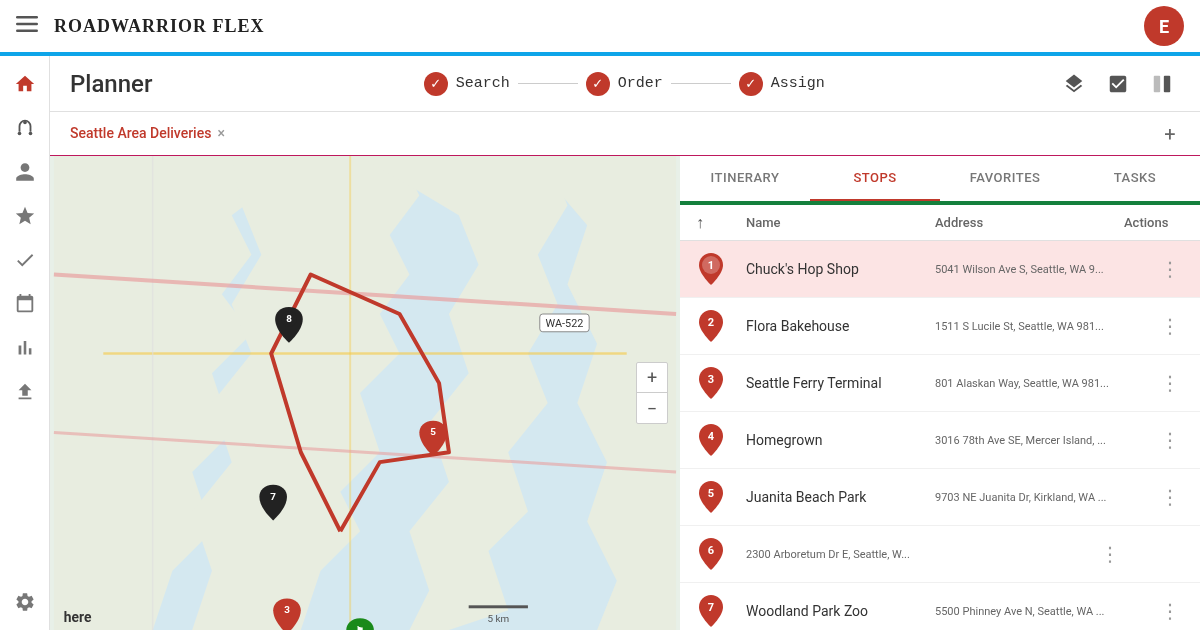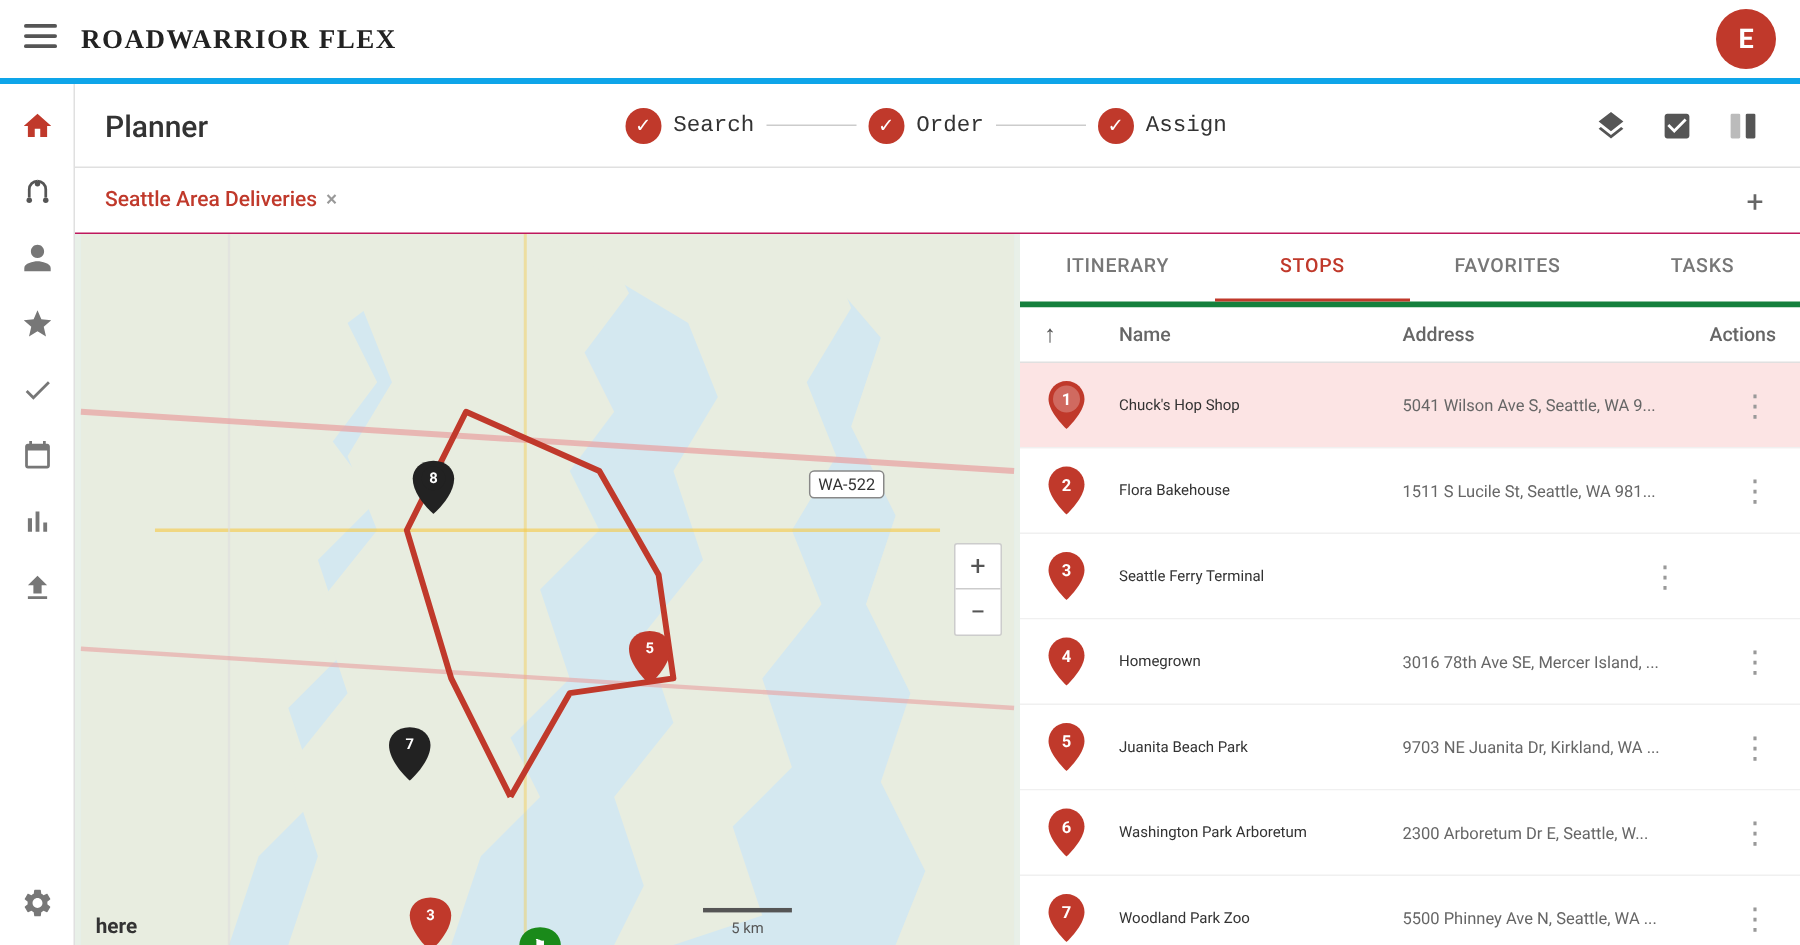"Planner" .planner-title { font-size: 20px -> 24px }
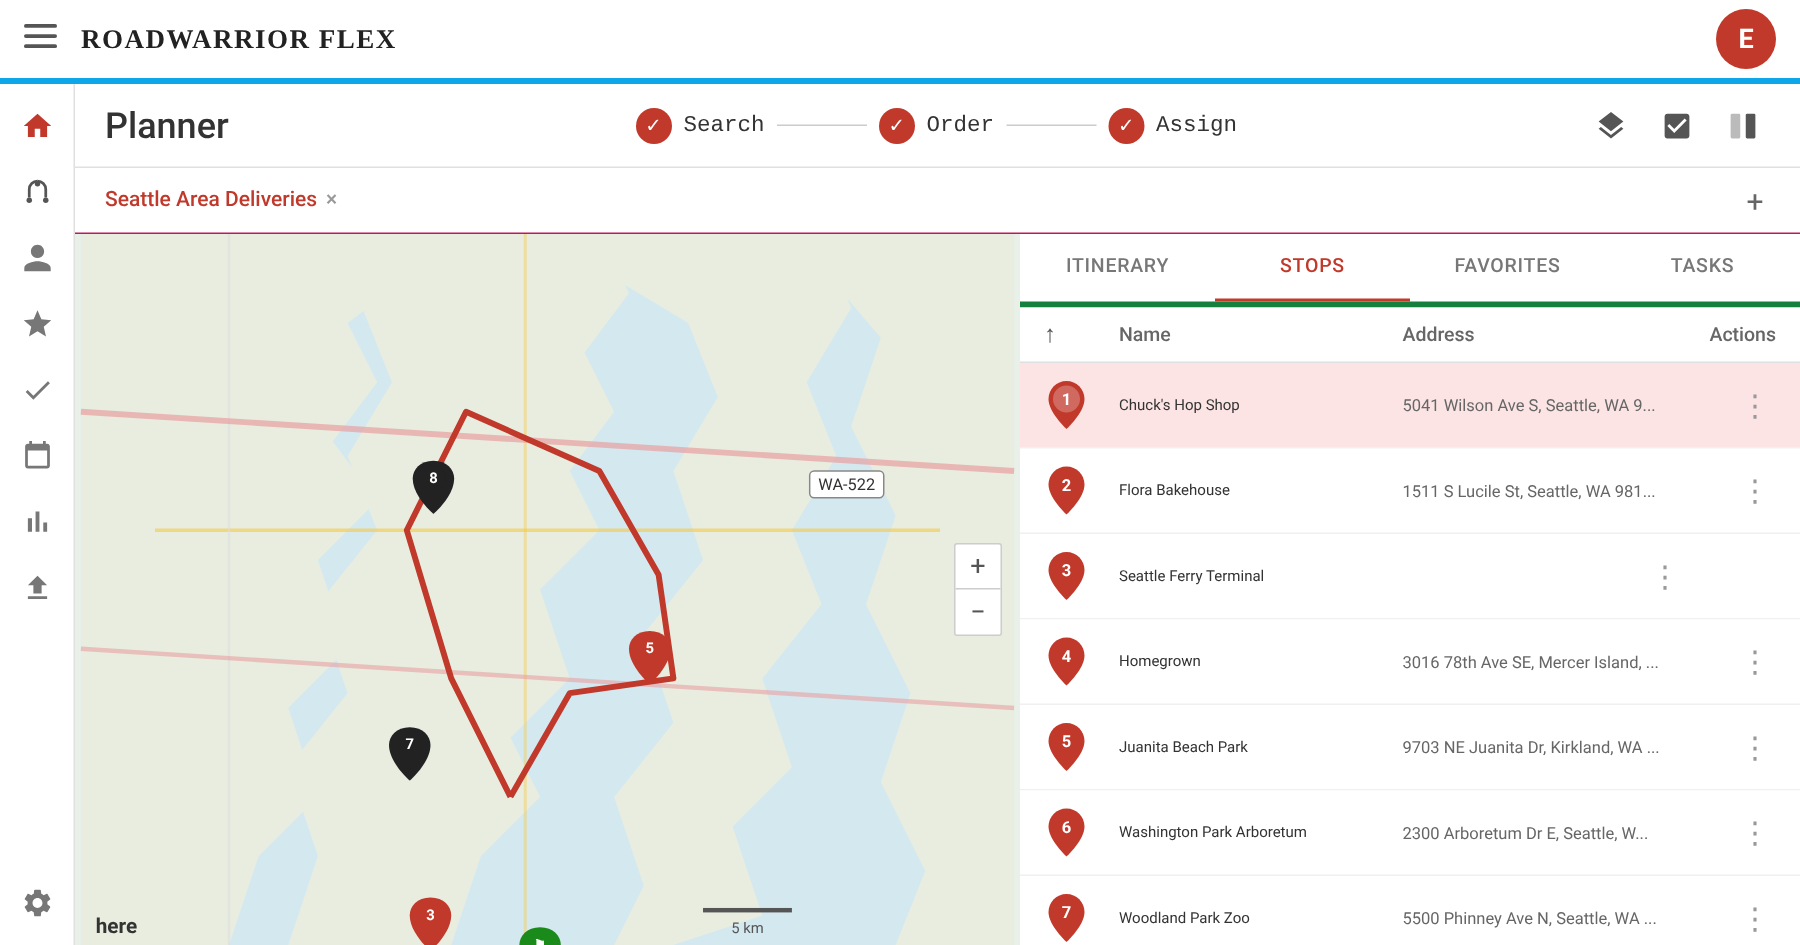"Actions" .table-header-cell.actions { text-align: right -> none }
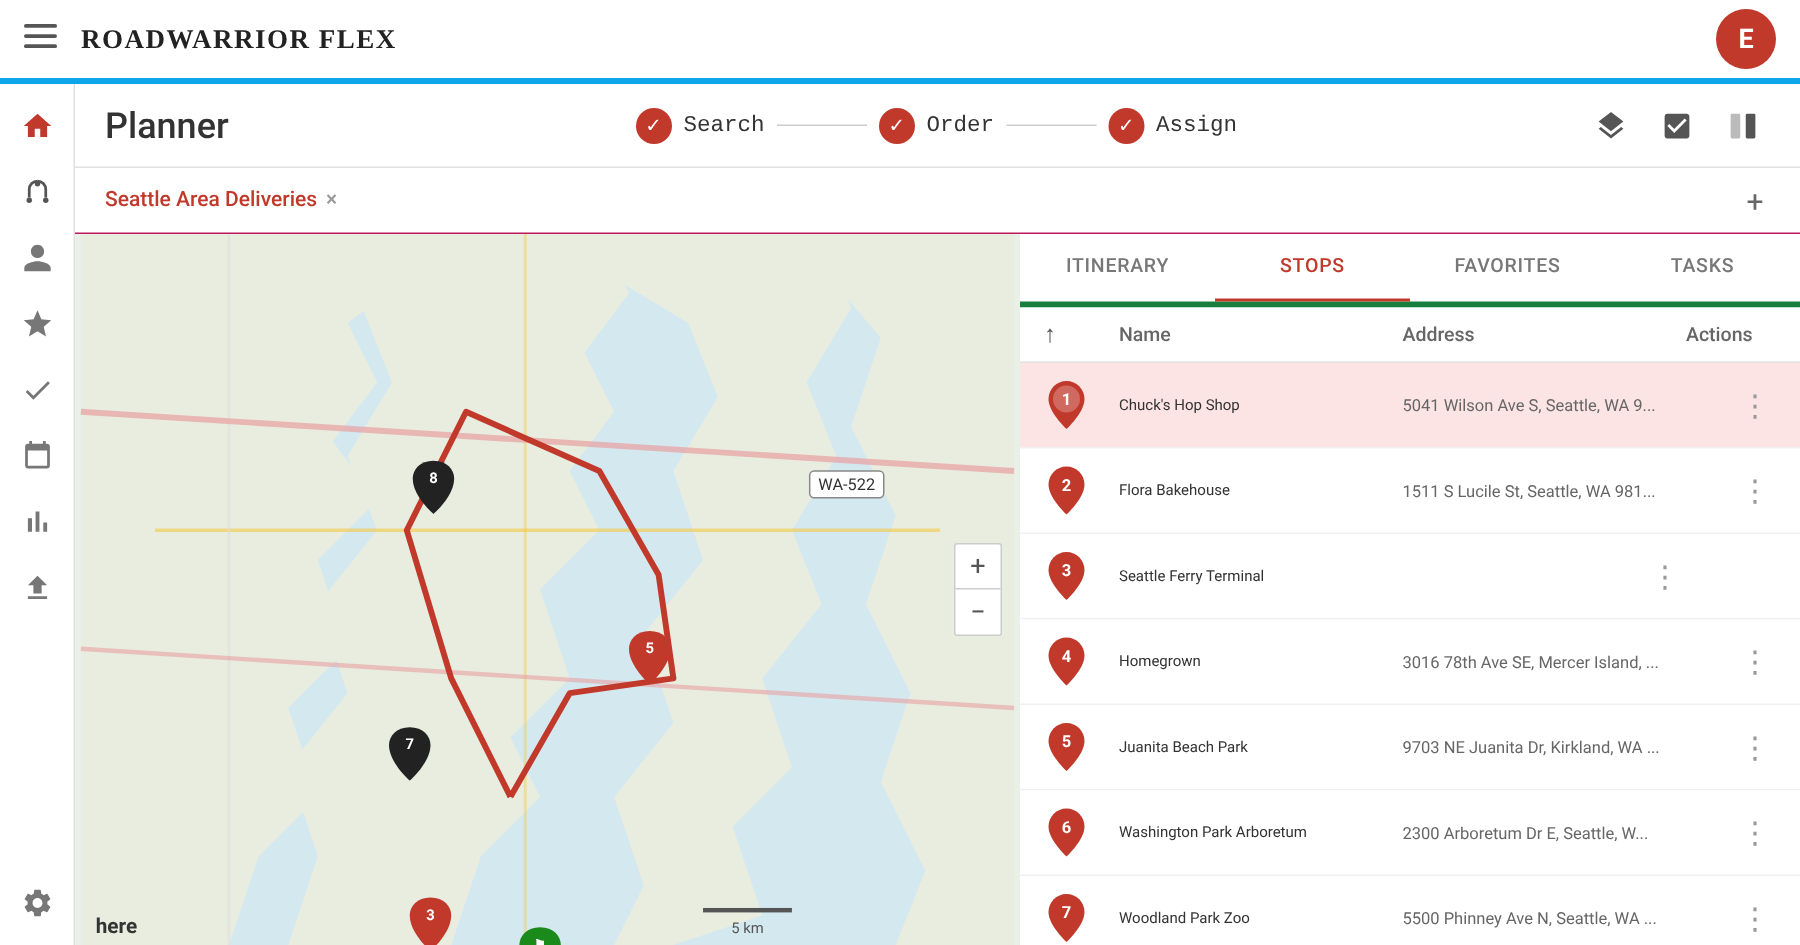"Chuck's Hop Shop" .stop-name { font-size: 10px -> 14px }
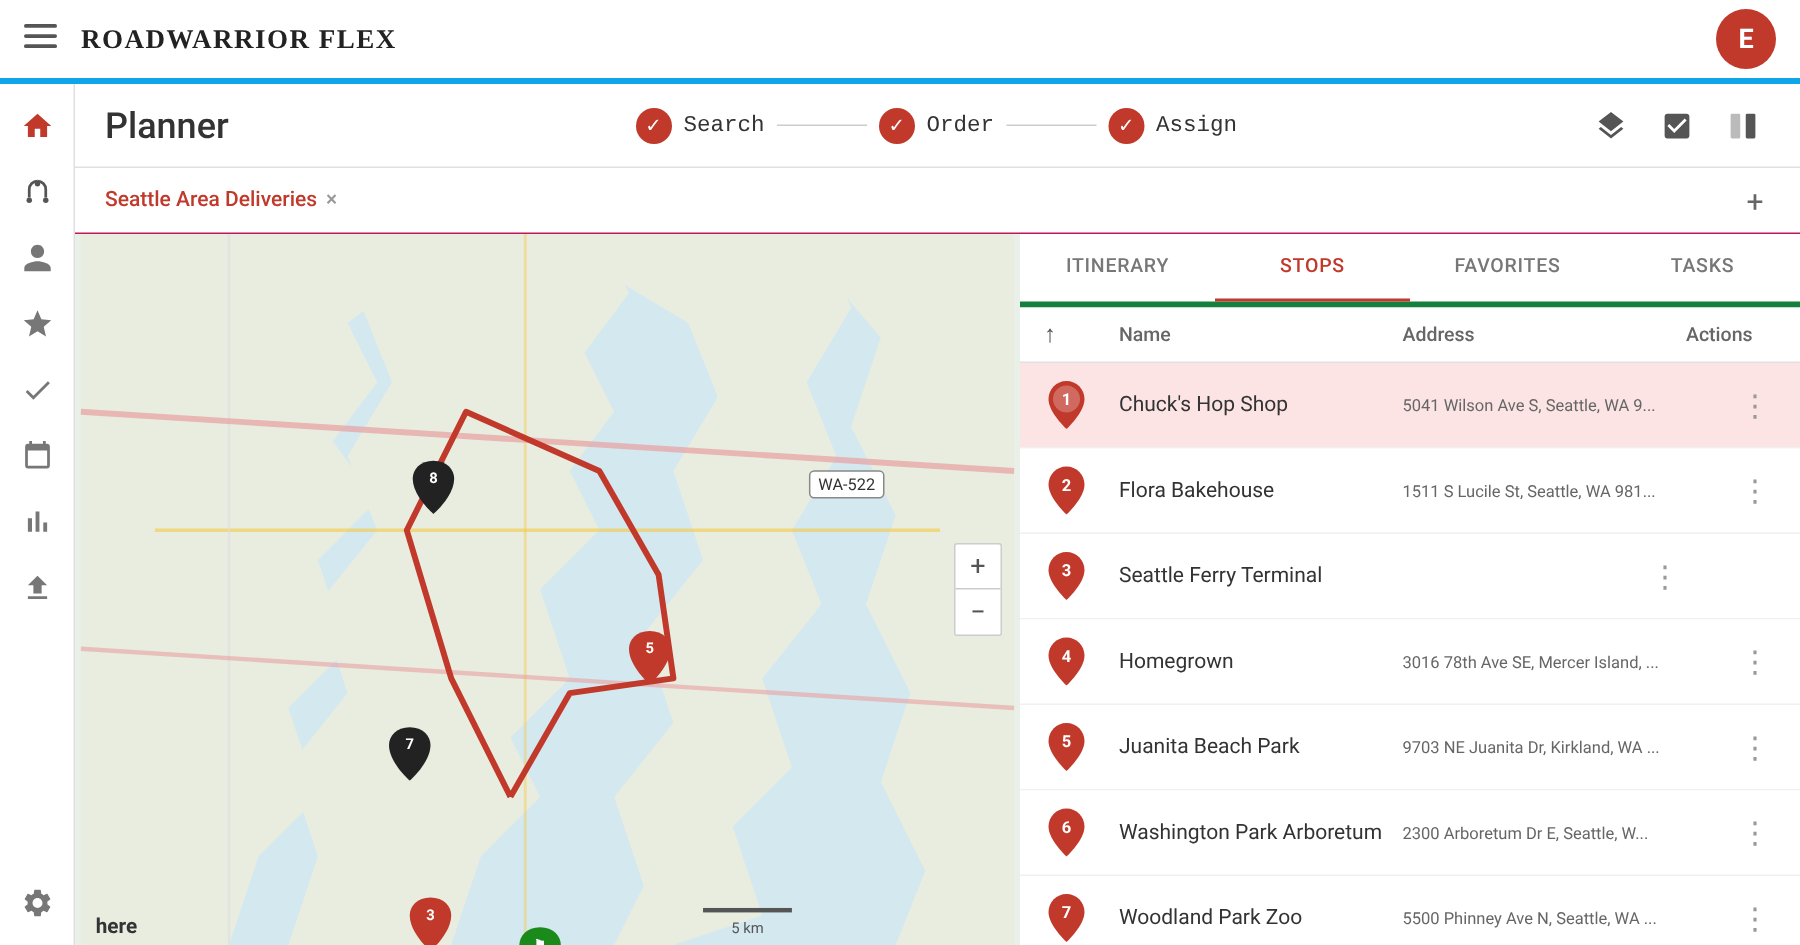"801 Alaskan Way, Seattle, WA" div.stop-address { html: none -> <div>801 Alaskan Way, Seattle, WA 981...</div> }
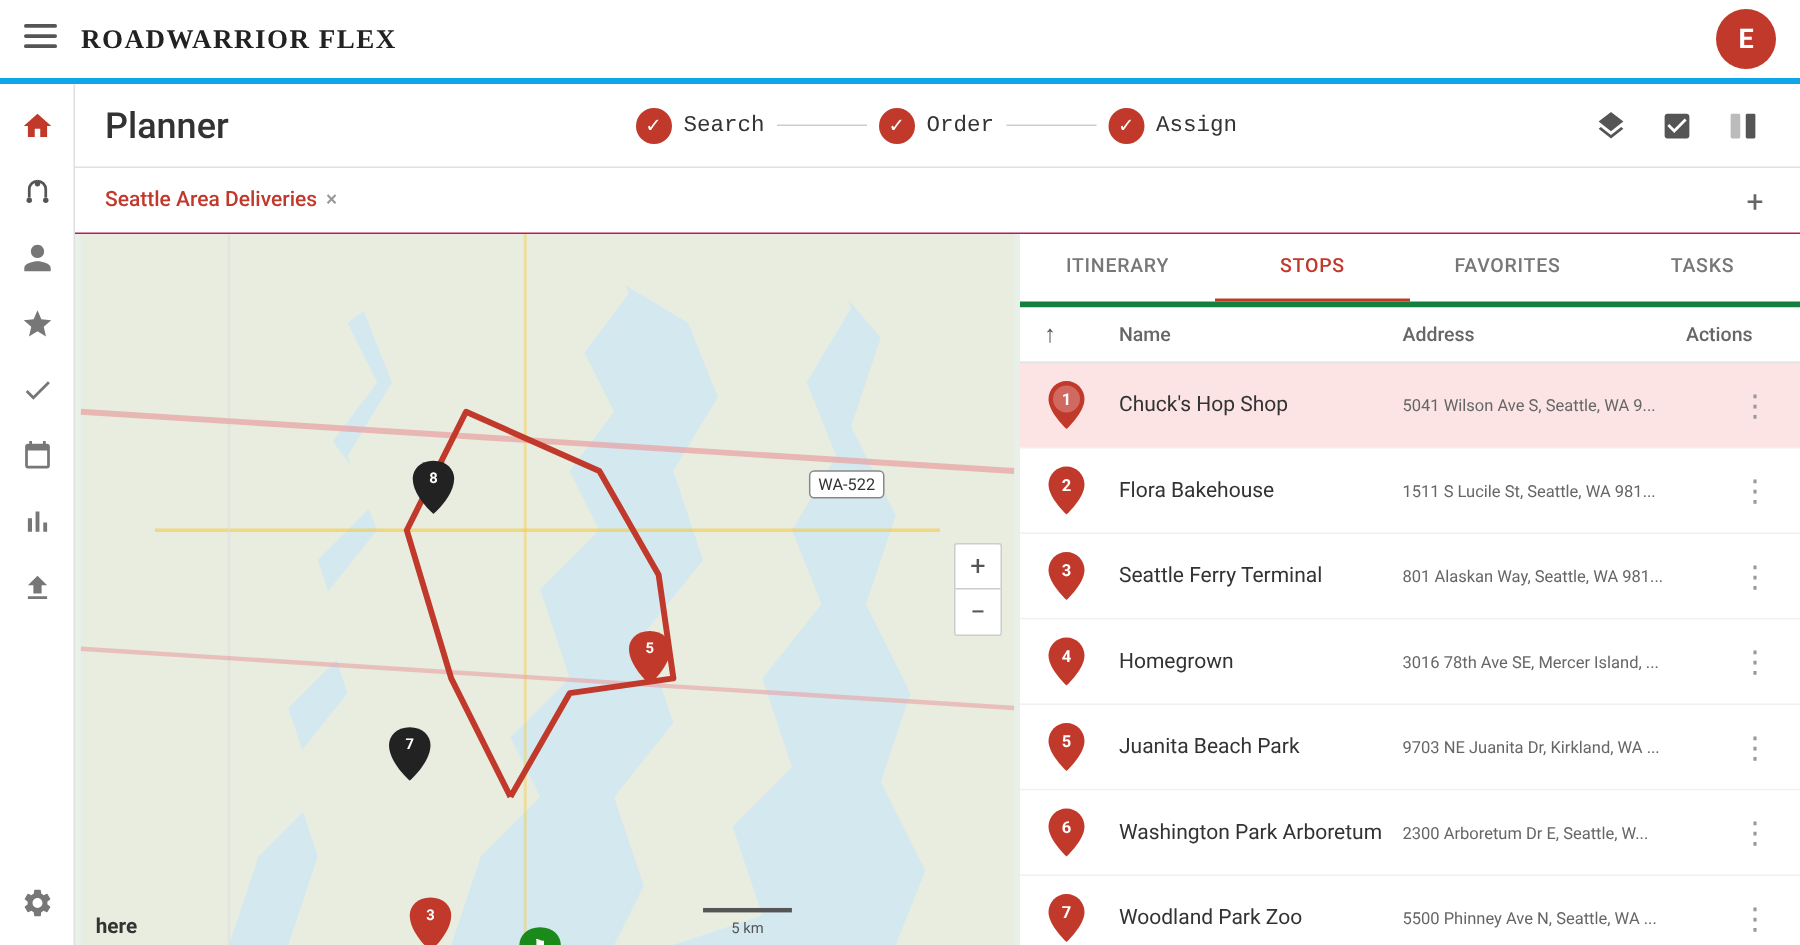"Washington Park Arboretum" div.stop-name { html: <div>Washington Park Arboretum</div> -> none }
